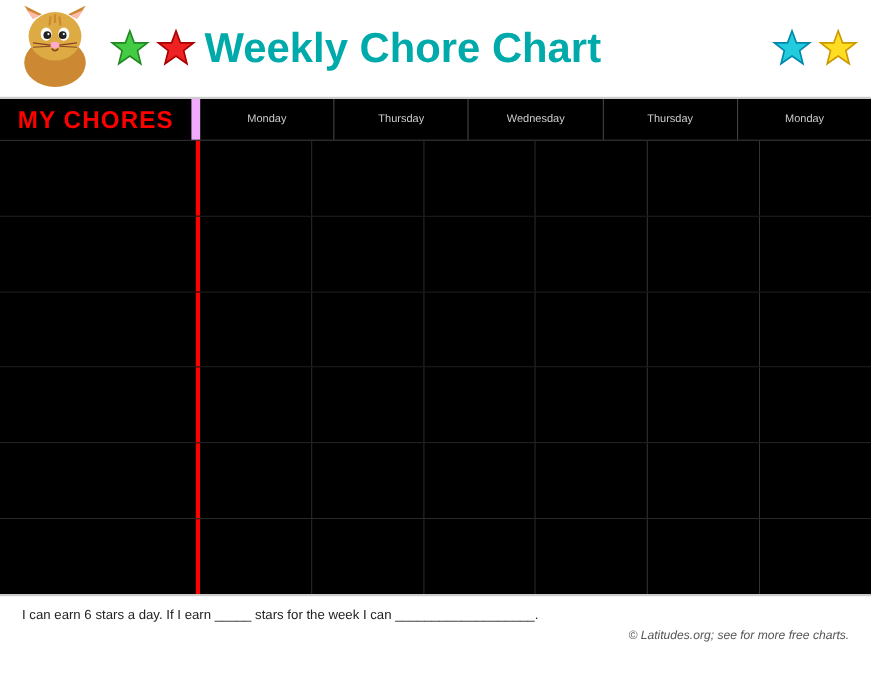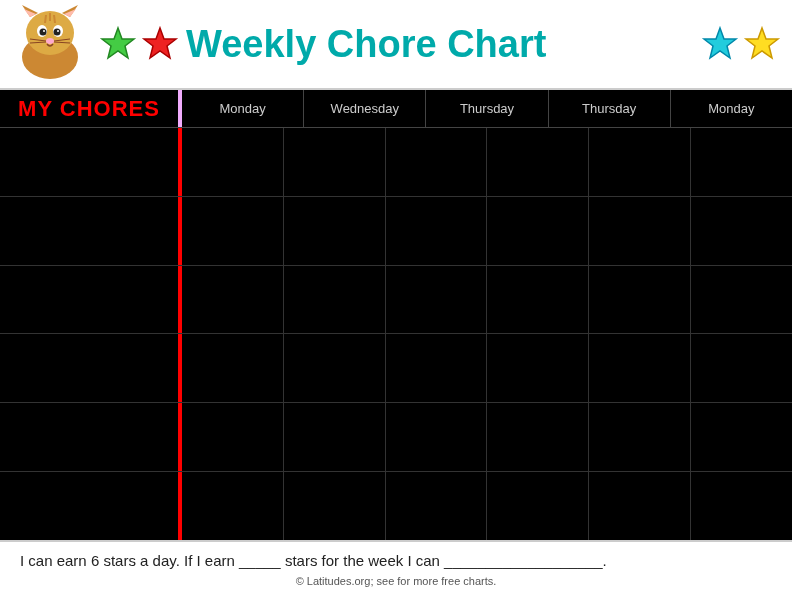"MY CHORES" .chores-label-cell { border-right: 4px solid #f0abfc -> 8px solid #f0abfc }
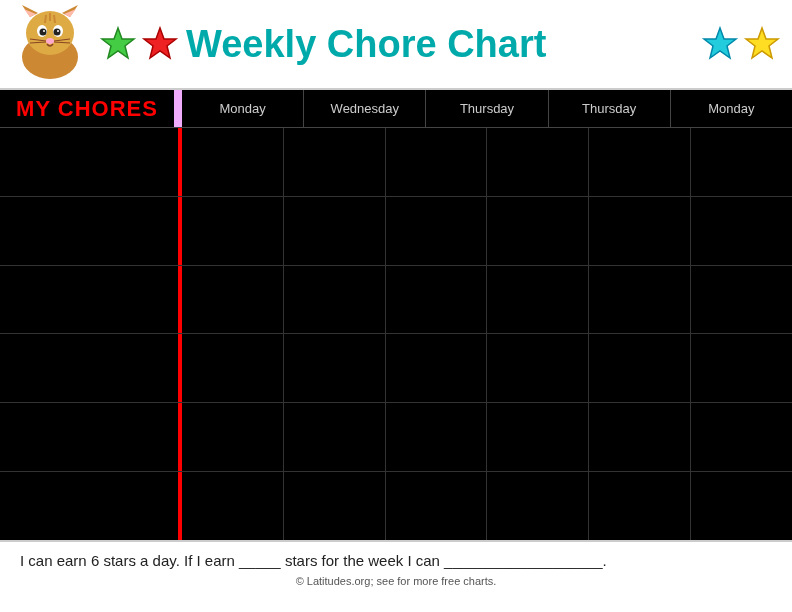"Monday" .day-header { font-size: 13px -> 10px }
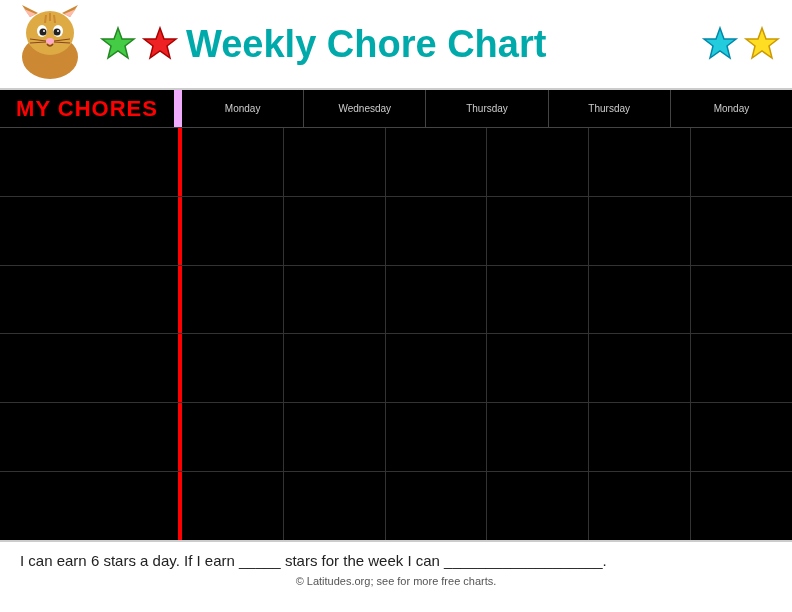"Wednesday" div.day-header { order: before "Thursday" -> after "Thursday" }
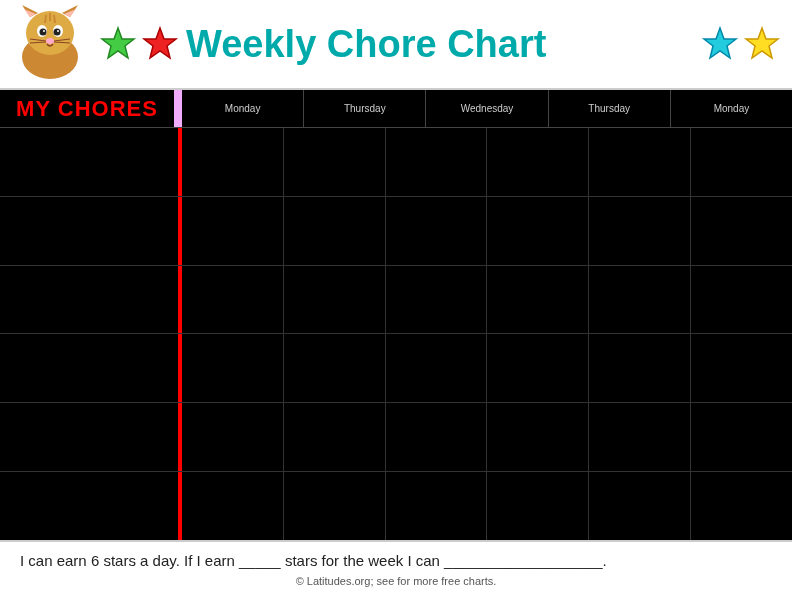"I can earn 6 stars" .footer-text { font-size: 15px -> 12px }
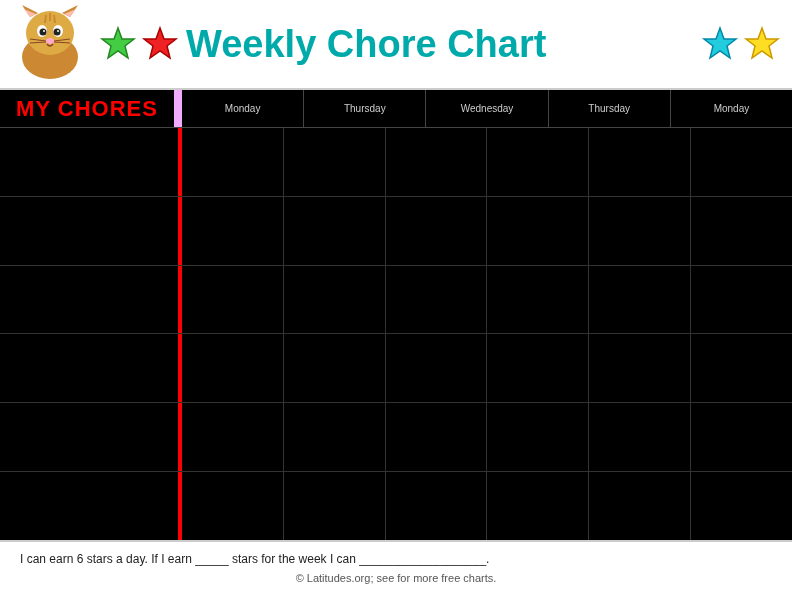"© Latitudes.org; see for more" .footer-credit { font-style: none -> italic; text-align: center -> right }
